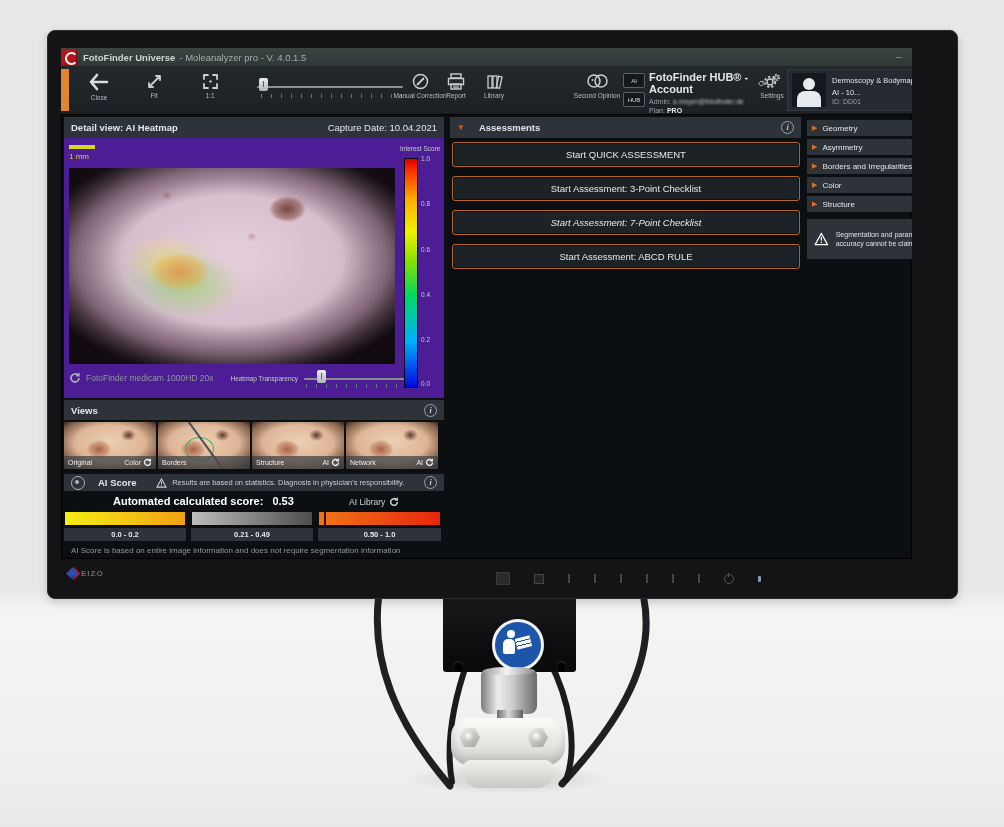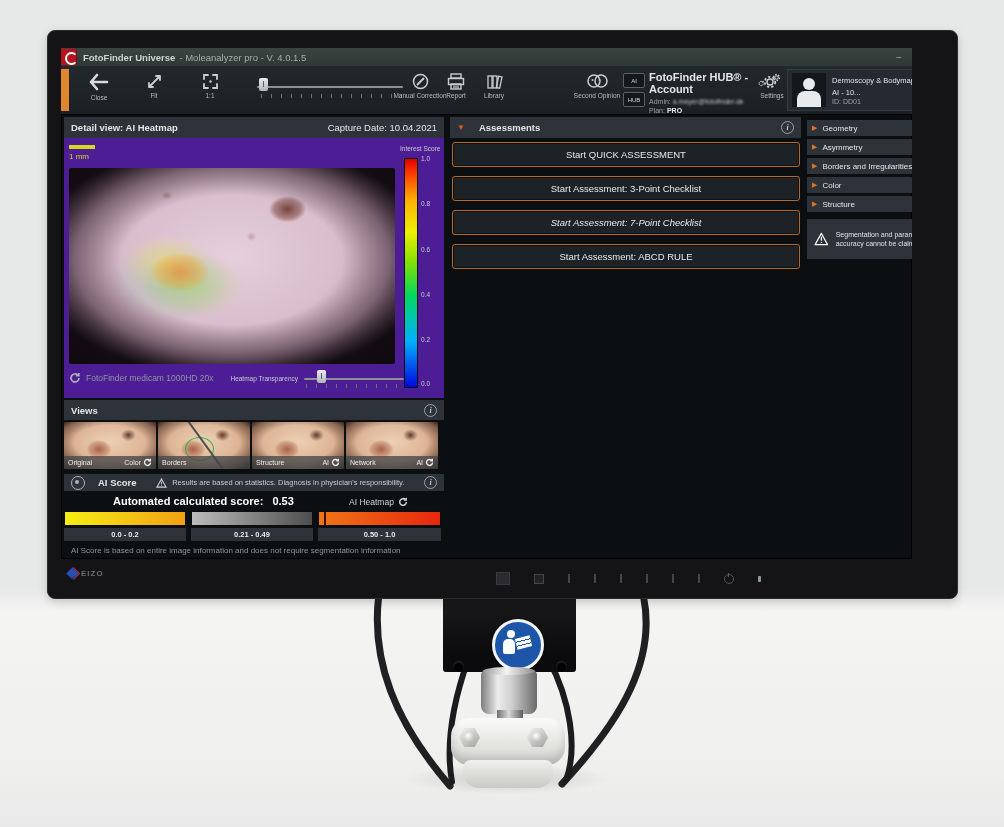"AI Heatmap" span { text: Heatmap -> Library }
